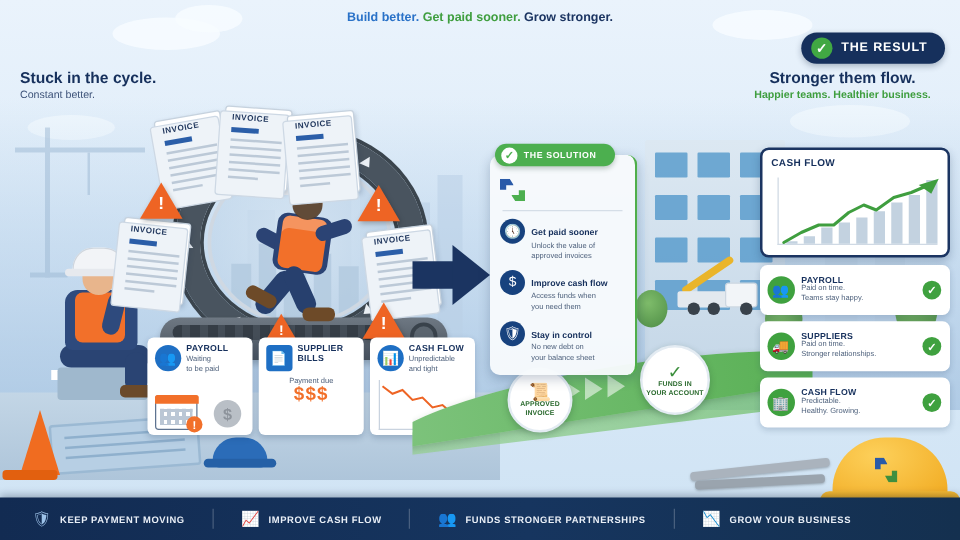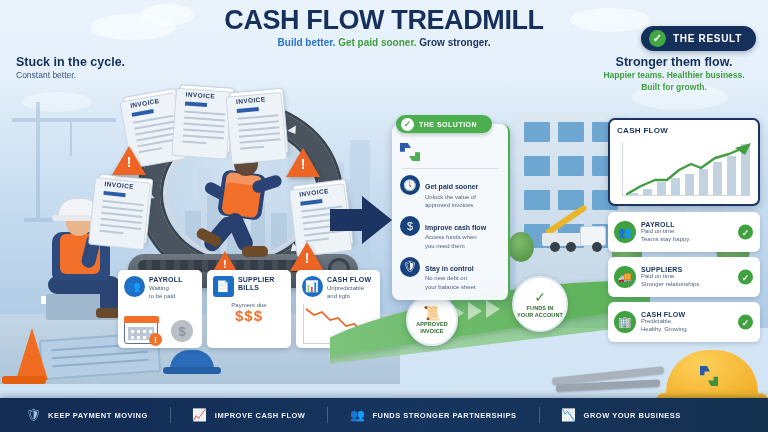"CASH FLOW TREADMILL" div.t2 { html: <div>CASH FLOW TREADMILL</div> -> none }
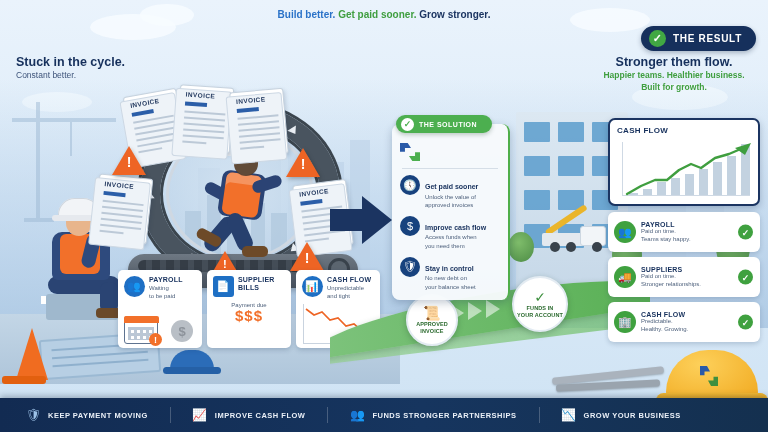"Built for growth." div { html: <div>Built for growth.</div> -> none }
